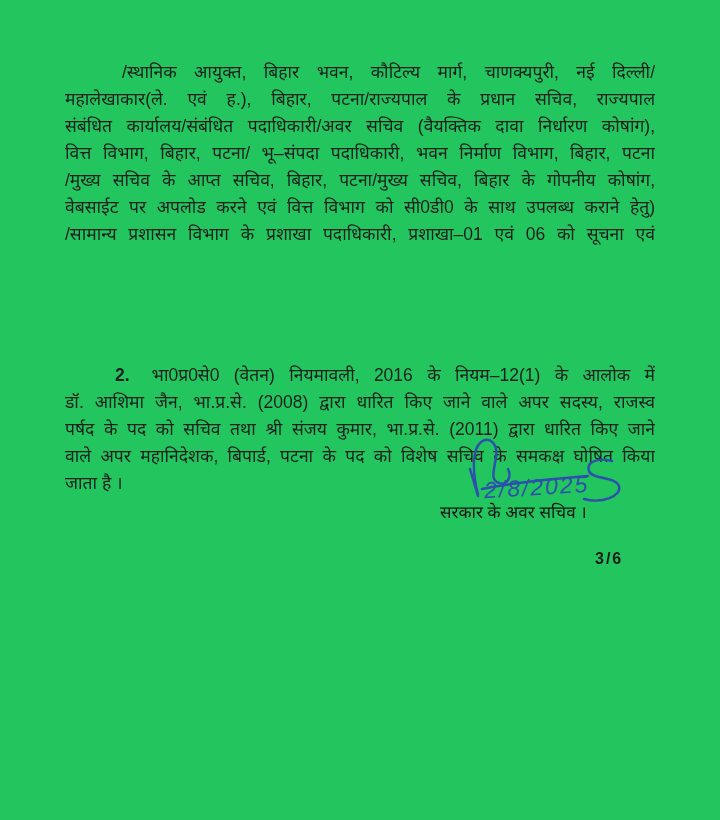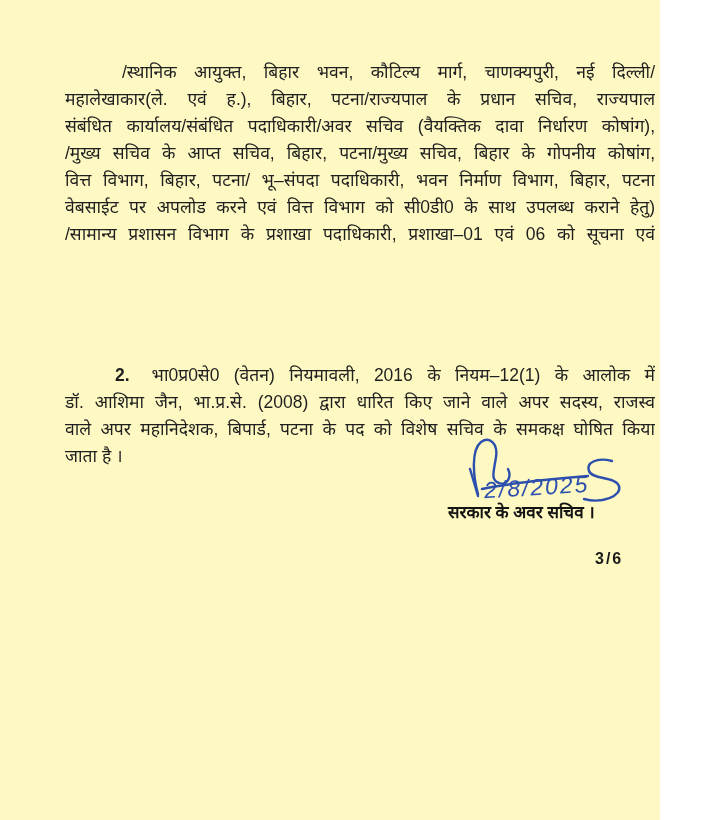"/स्थानिक आयुक्त, बिहार भवन, कौटिल्य" .page { background: #fef9c3 -> #22c55e; width: 660px -> 720px }
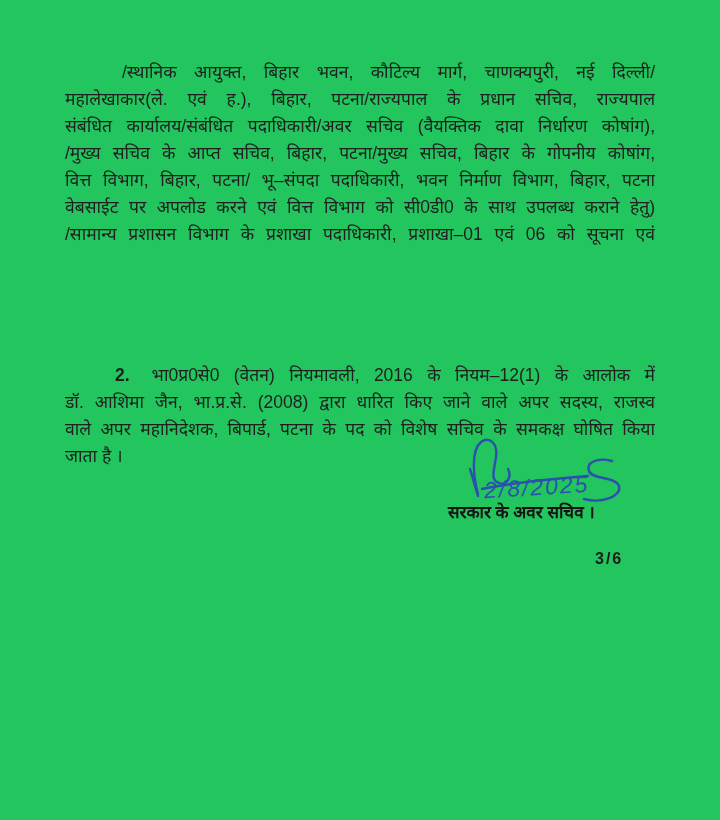"/मुख्य सचिव के आप्त सचिव," div.line { order: before "वित्त विभाग, बिहार, पटना/ भू–संपदा" -> after "वित्त विभाग, बिहार, पटना/ भू–संपदा" }
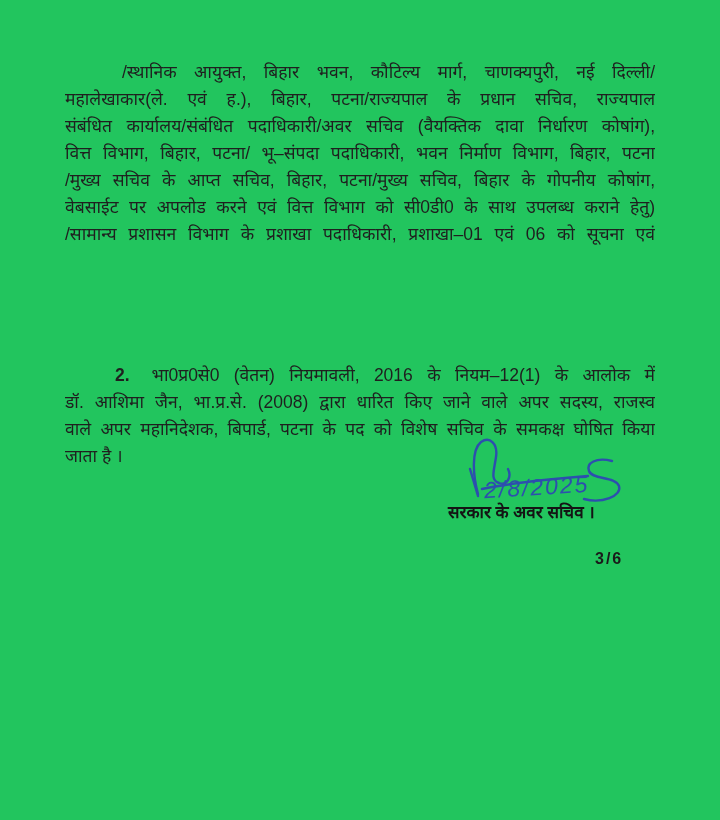"पर्षद के पद को सचिव" div.line { html: none -> <div>पर्षद के पद को सचिव तथा श्री संजय कुमार, भा.प्र.से. (2011) द्वारा धारित किए जाने</div> }
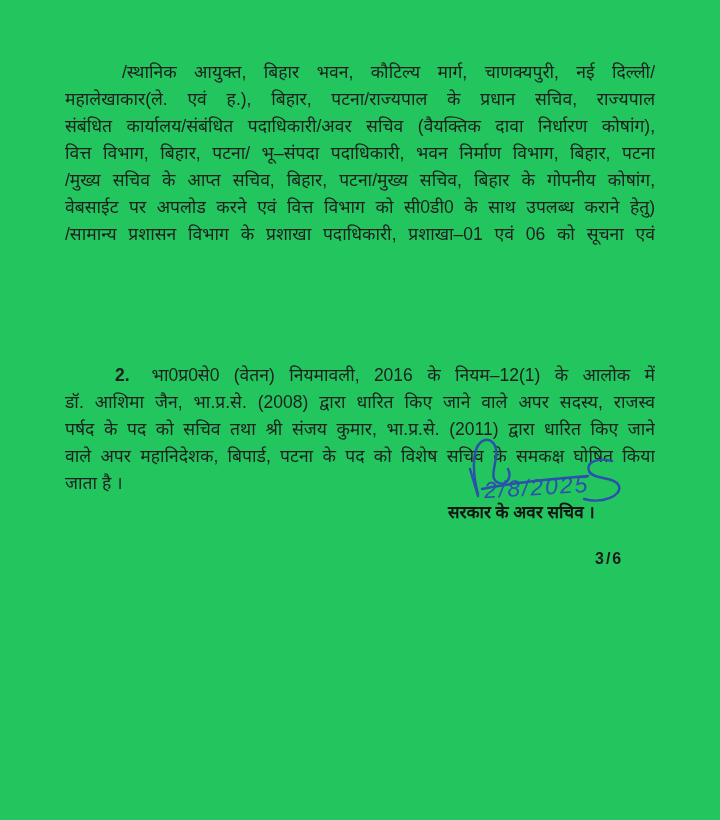"सरकार के अवर सचिव ।" .sig-title { font-weight: 700 -> 400; left: 10px -> 2px }
